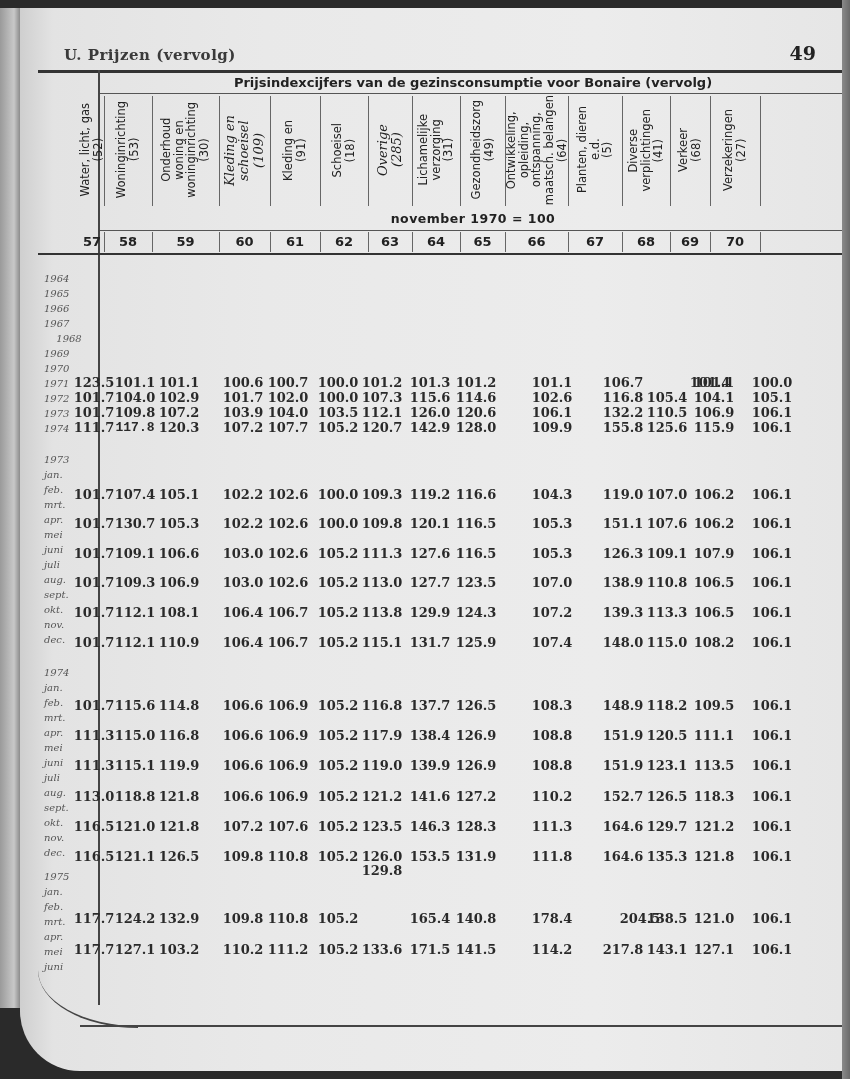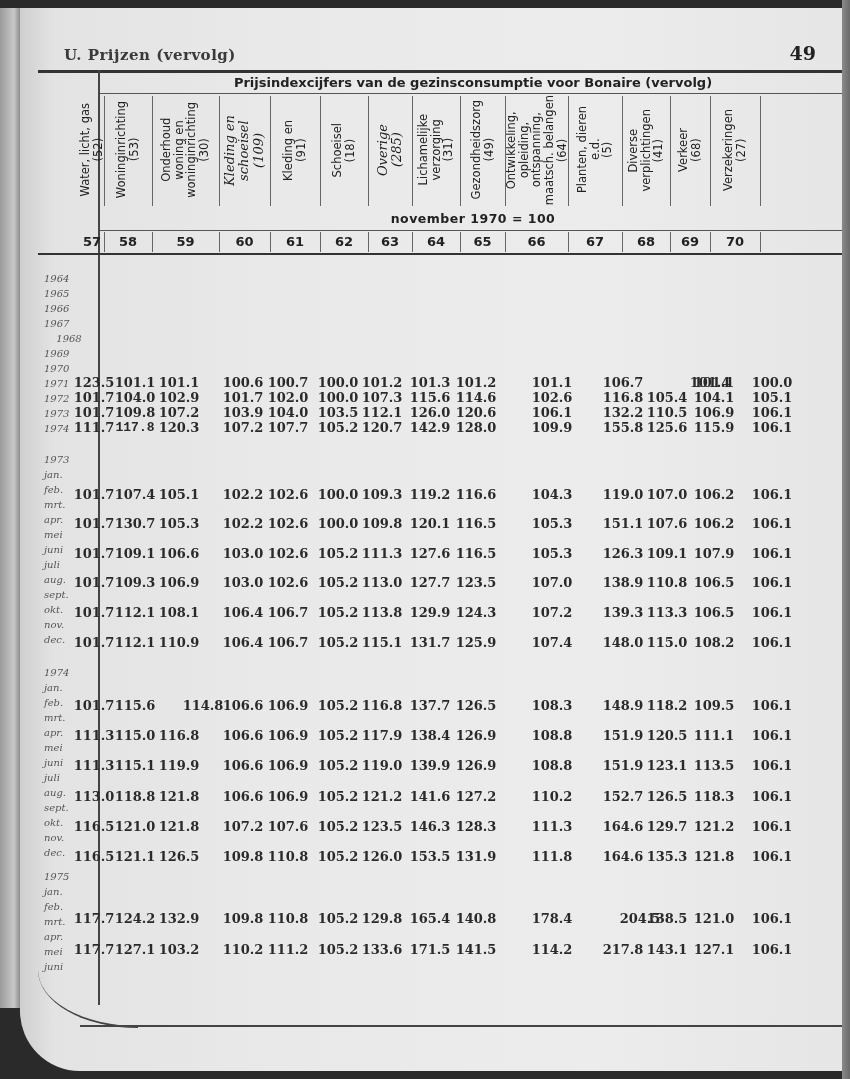"114.8" div.cell { padding-left: 24px -> none }
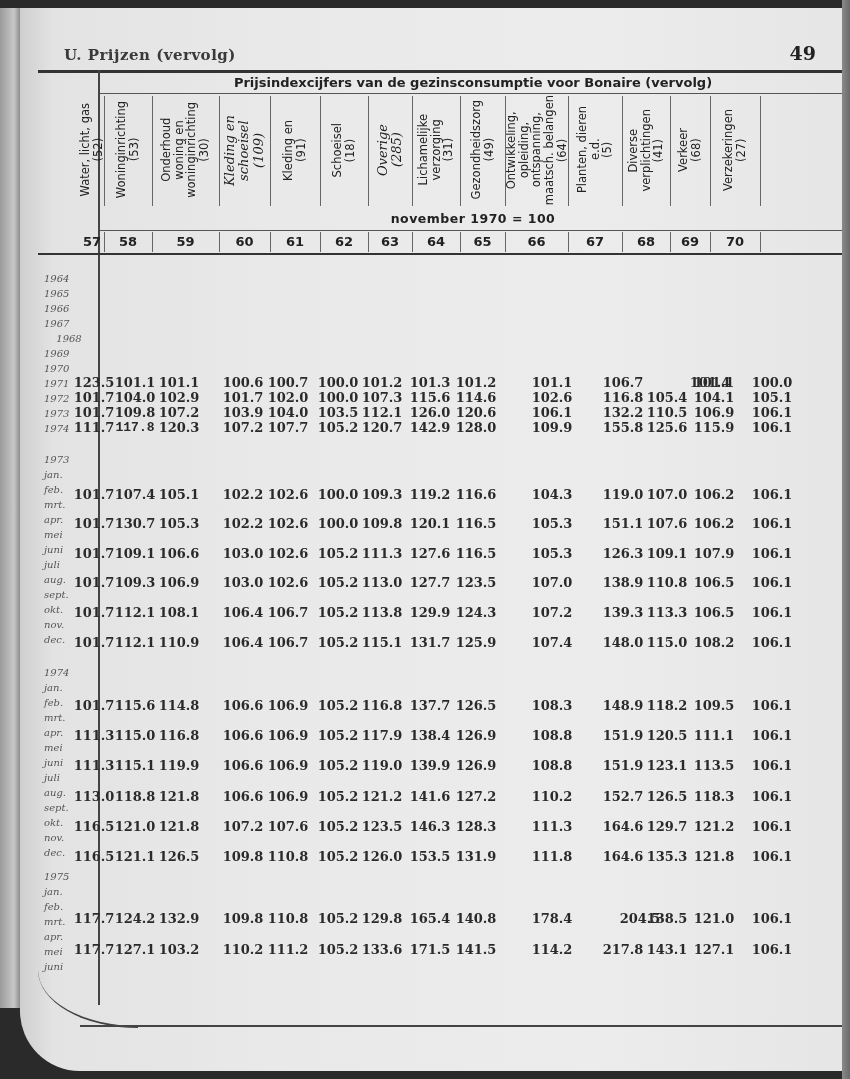"129.8" div.cell { top: 903px -> 855px }
